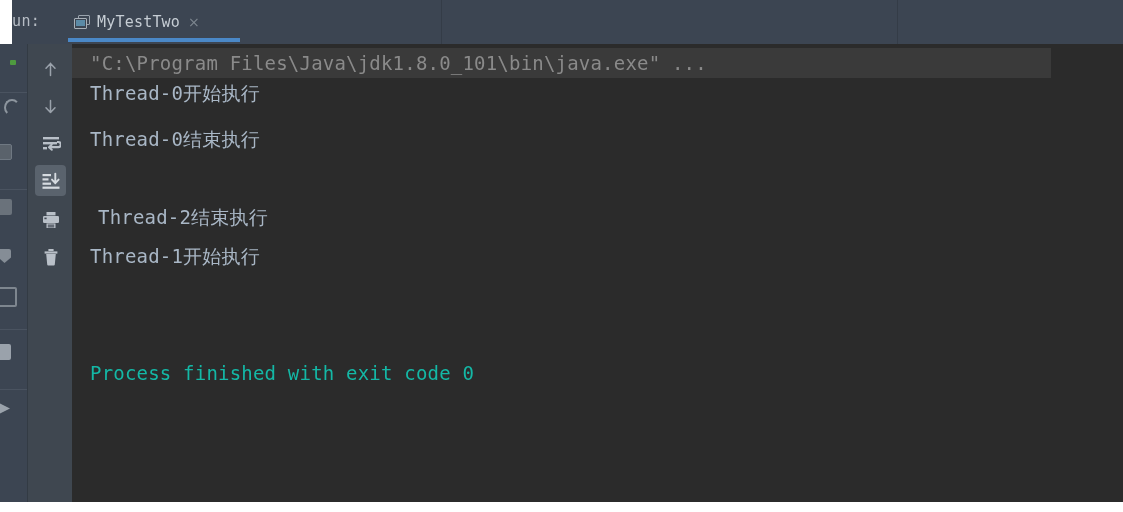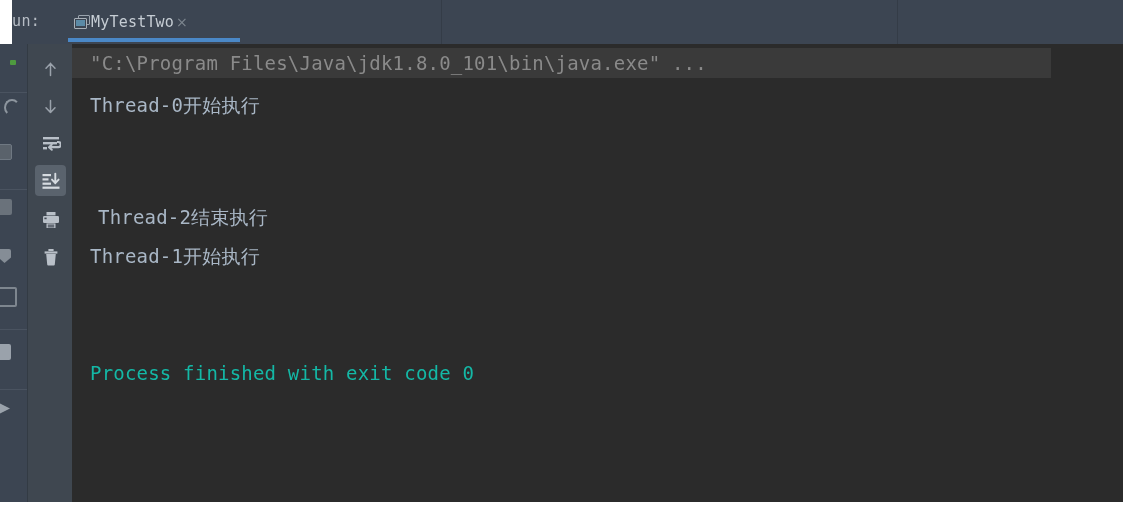"MyTestTwo" .tab { gap: 0 -> 6px }
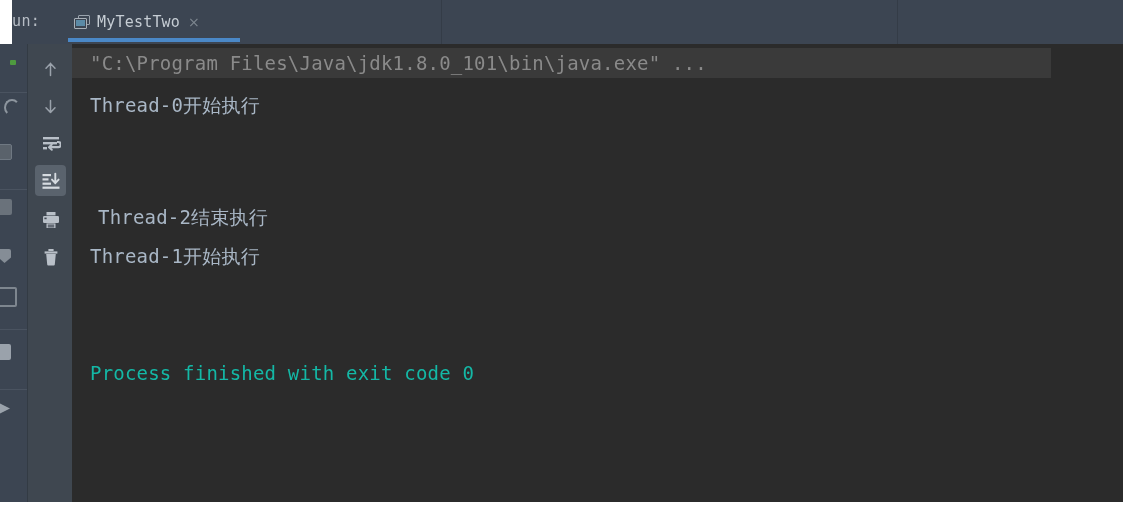"Thread-0开始执行" div.line { top: 46px -> 34px }
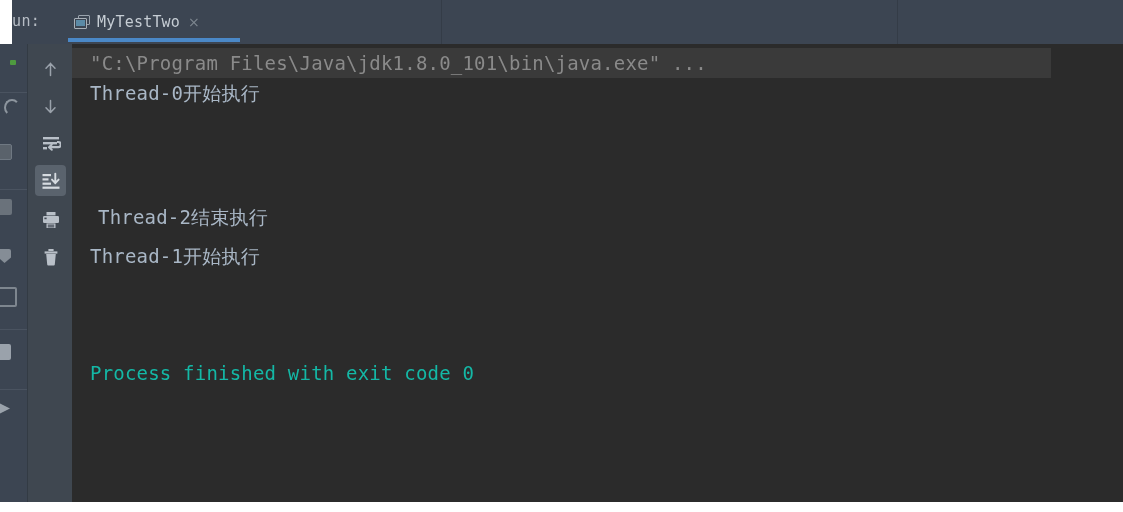"Thread-0结束执行" div.line { html: none -> <div>Thread-0结束执行</div> }
